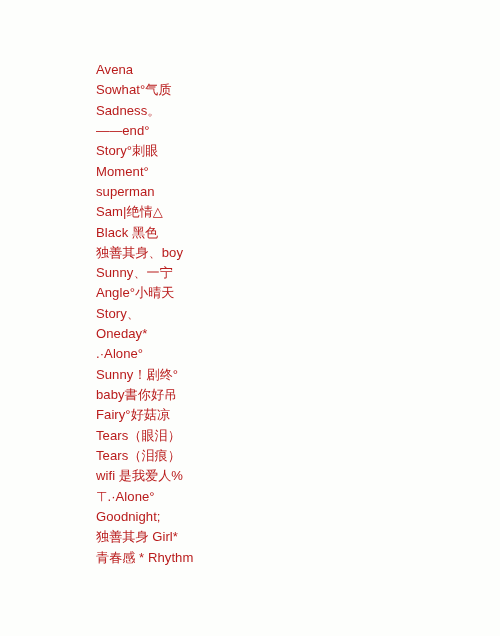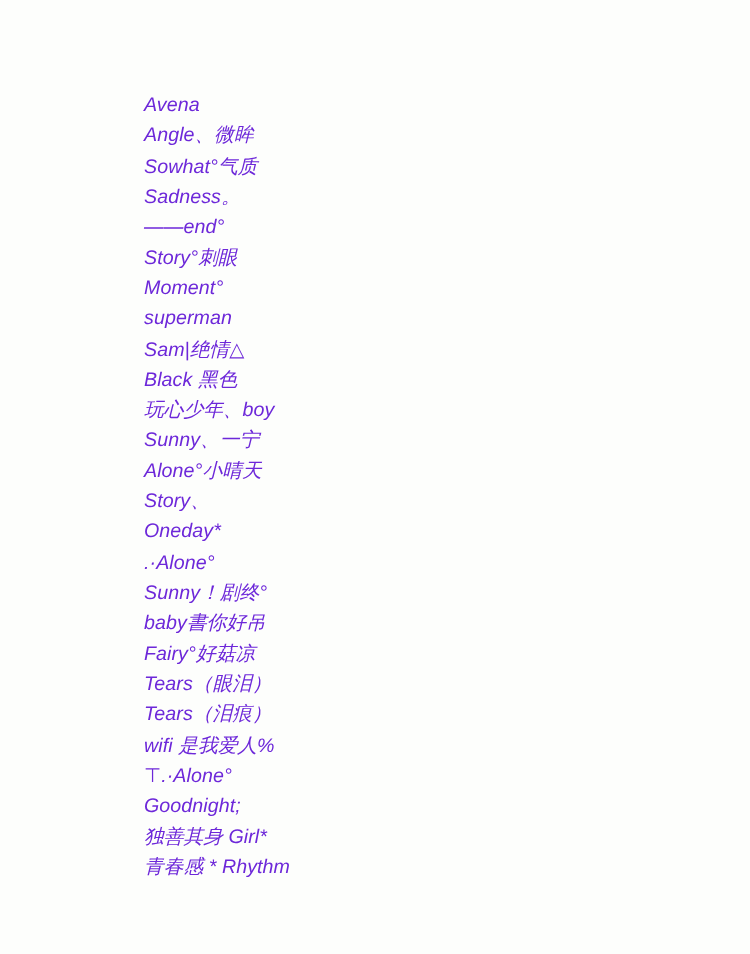"Avena" .nickname-line { color: #6d28d9 -> #b91c1c; font-style: italic -> none }
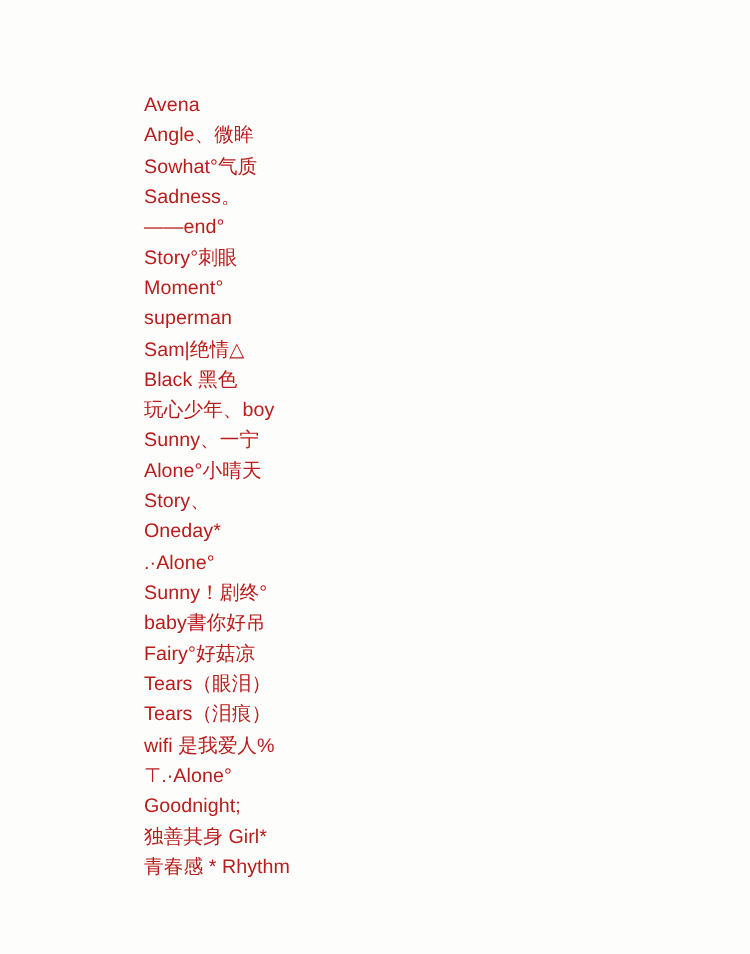"Angle、微眸" li.nickname-line { html: <li>Angle、微眸</li> -> none }
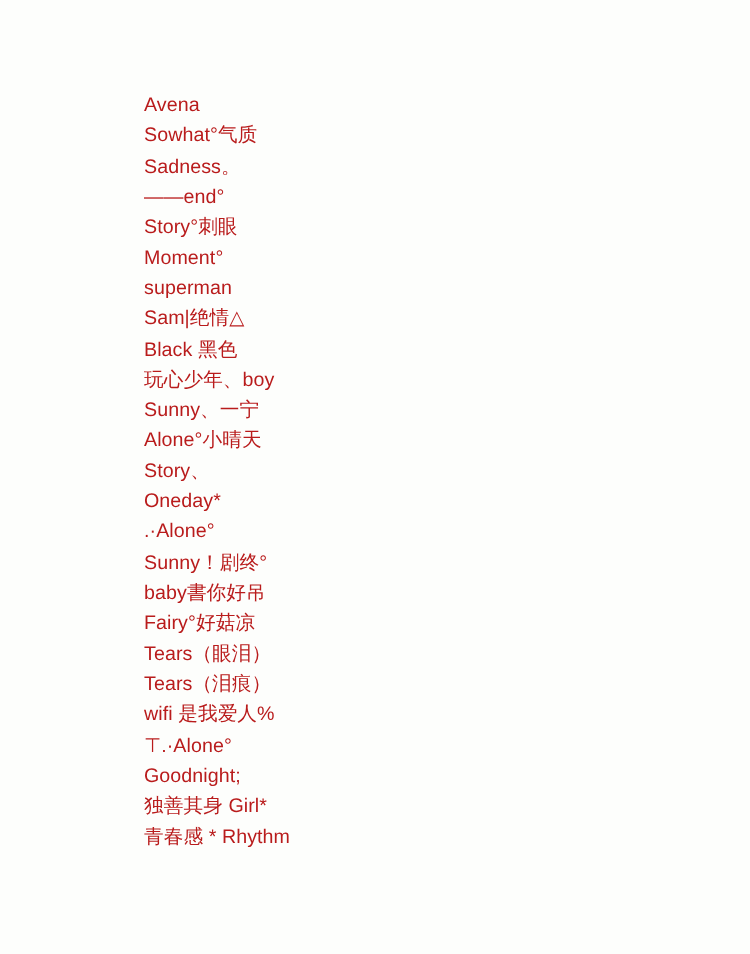"玩心少年、boy" li.nickname-line { text: 玩心少年 -> 独善其身 }
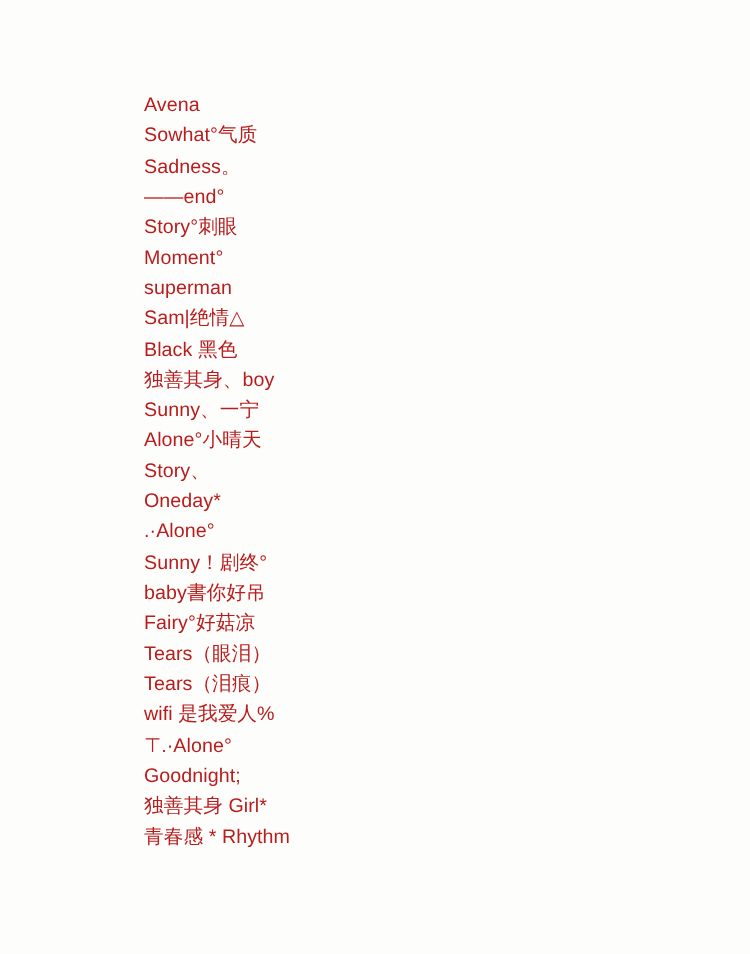"Alone°小晴天" li.nickname-line { text: Alone -> Angle }
